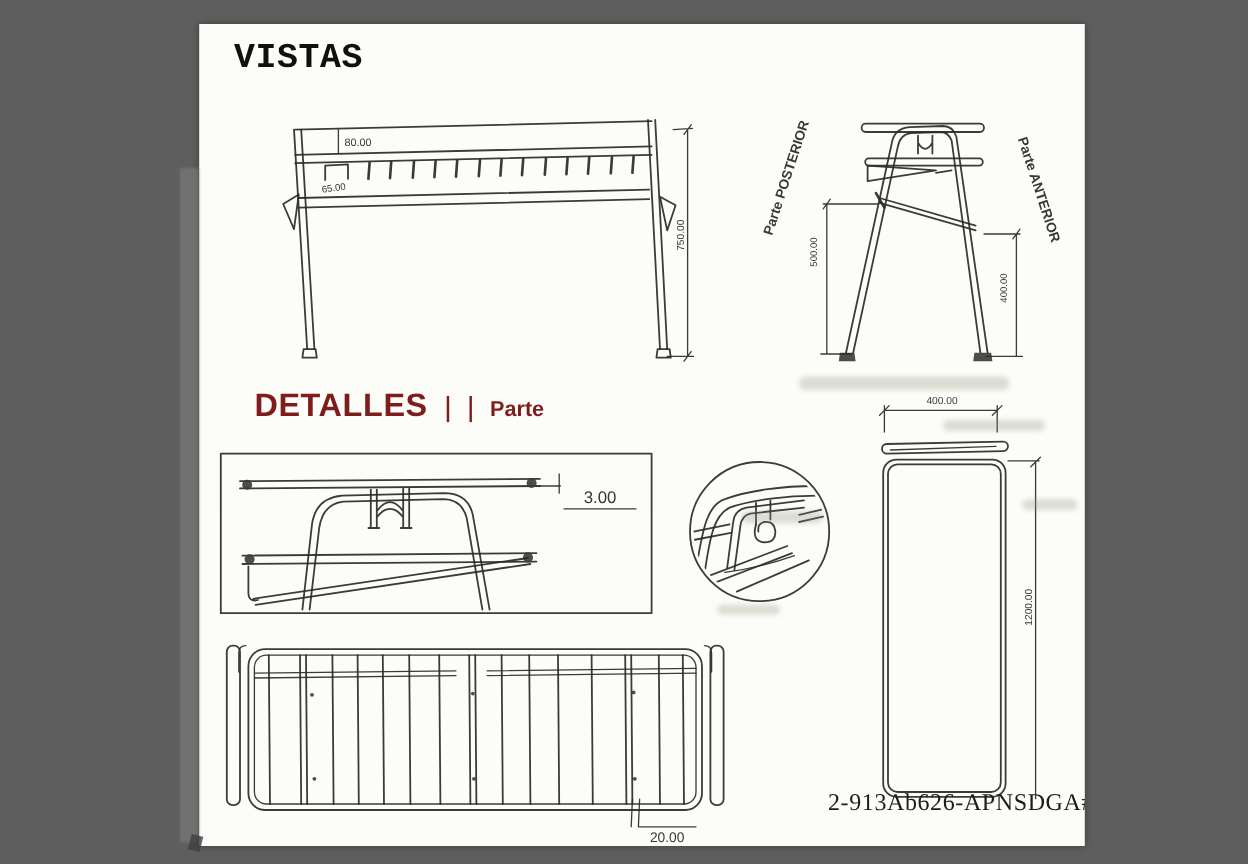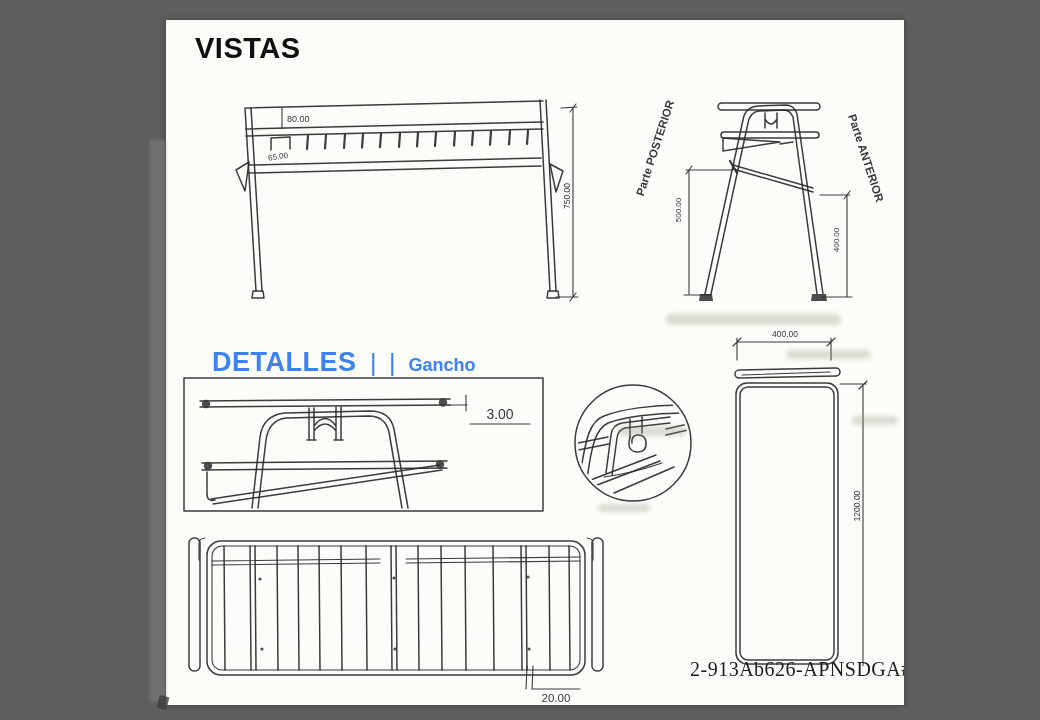"VISTAS" .vistas-title { font-family: none -> Liberation Mono, monospace }
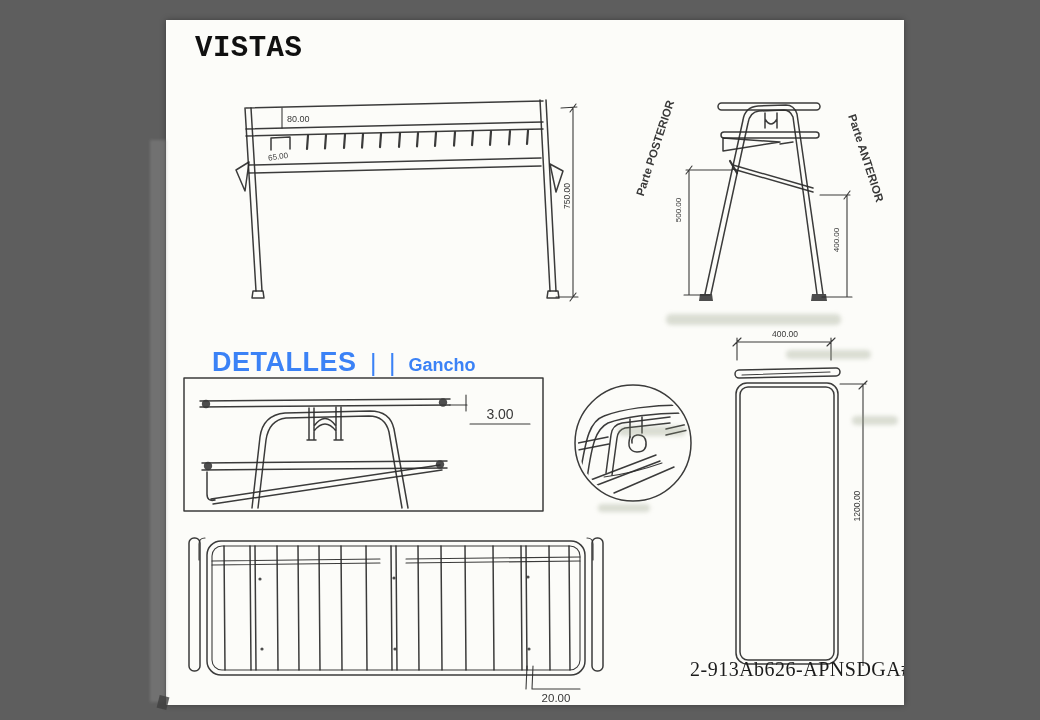"DETALLES" .detalles-row { color: #3b82f6 -> #7f1d1d; margin-top: 24px -> none }
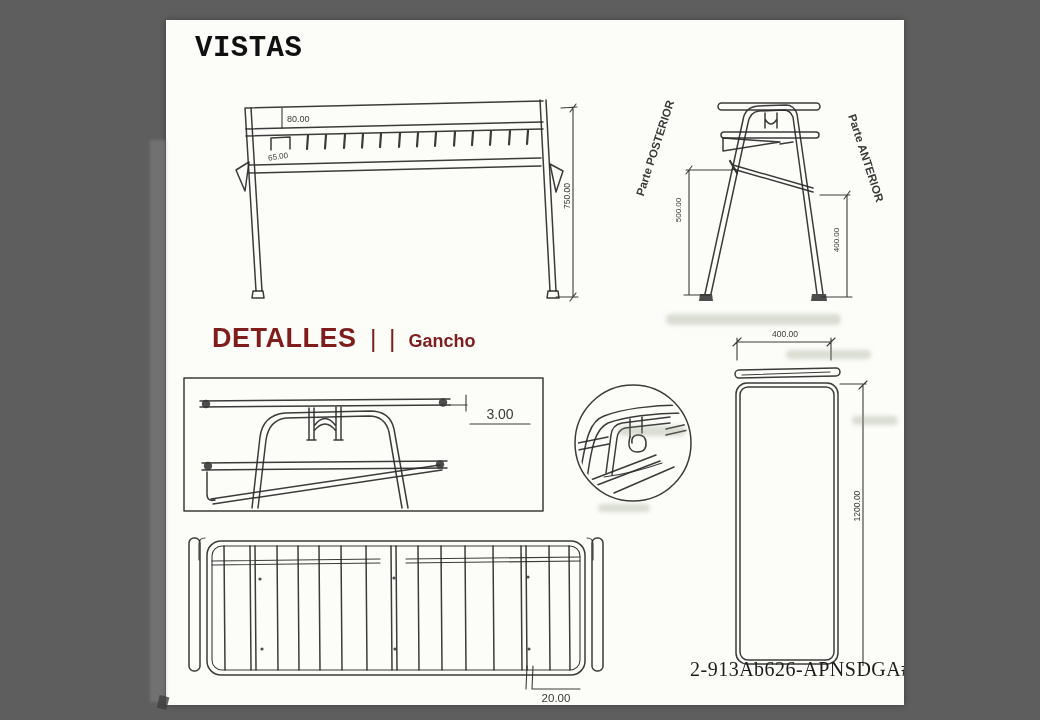"Gancho" span.detalles-item { text: Gancho -> Parte }
